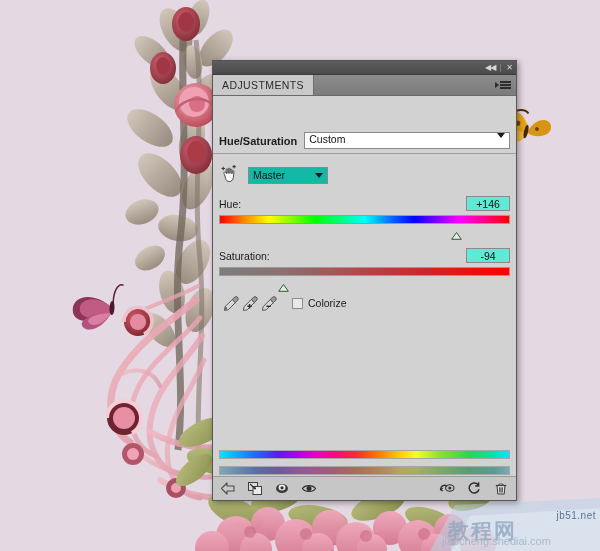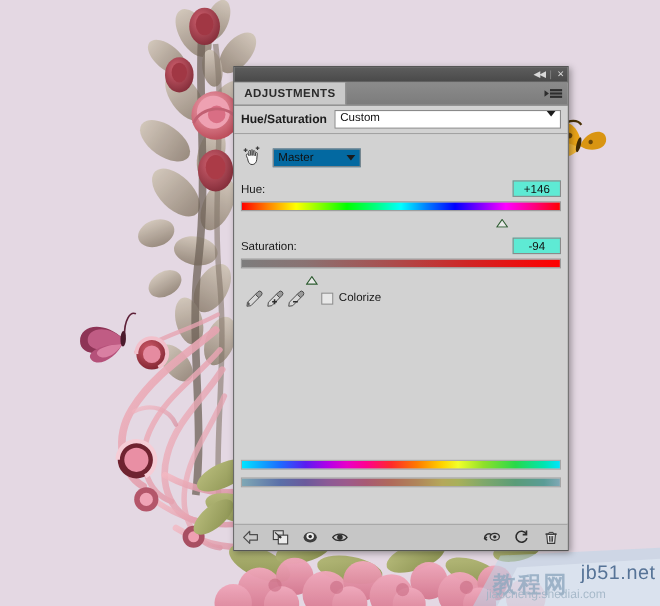"ADJUSTMENTS" .tab { font-weight: bold -> normal }
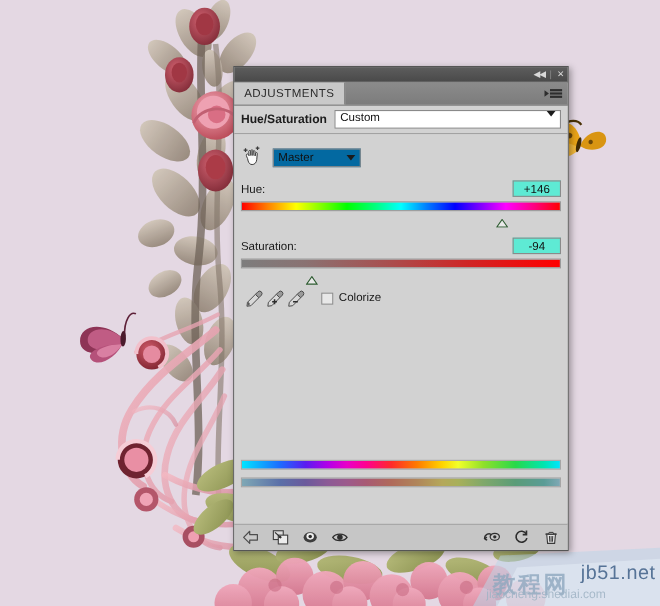"Hue/Saturation" .preset-row { margin-top: none -> 32px }
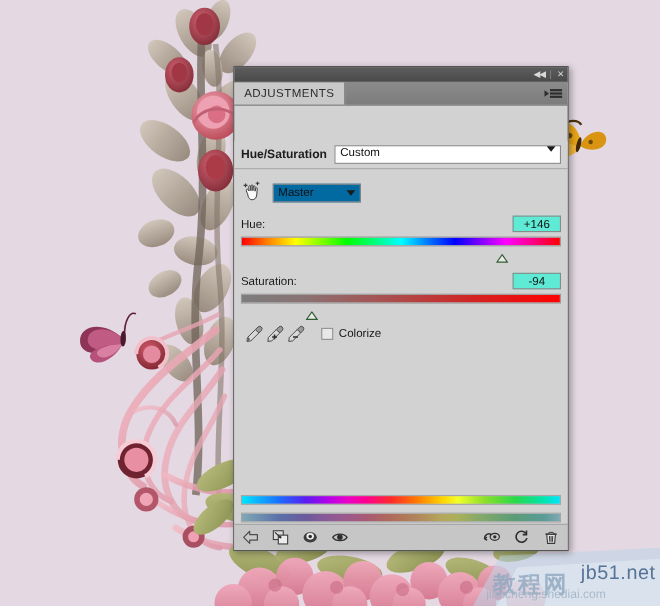"Master" .chan-combo { background: #0369a1 -> #14b8a6 }
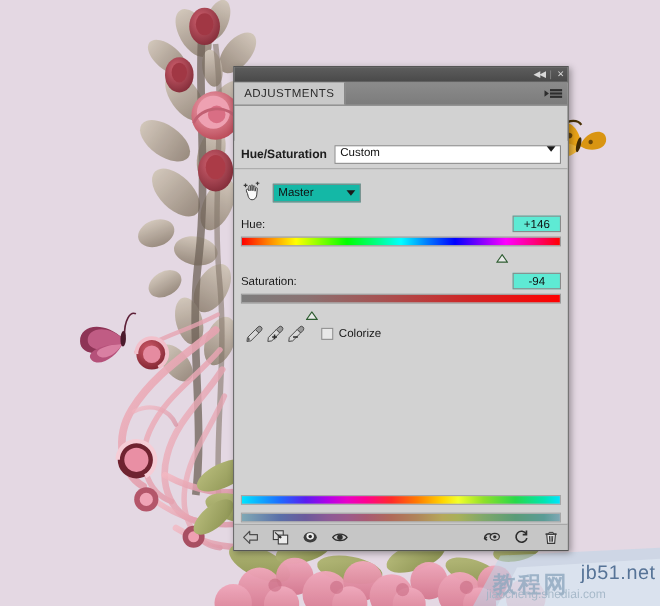"jb51.net" .wm-jb { font-size: 18px -> 10px }
